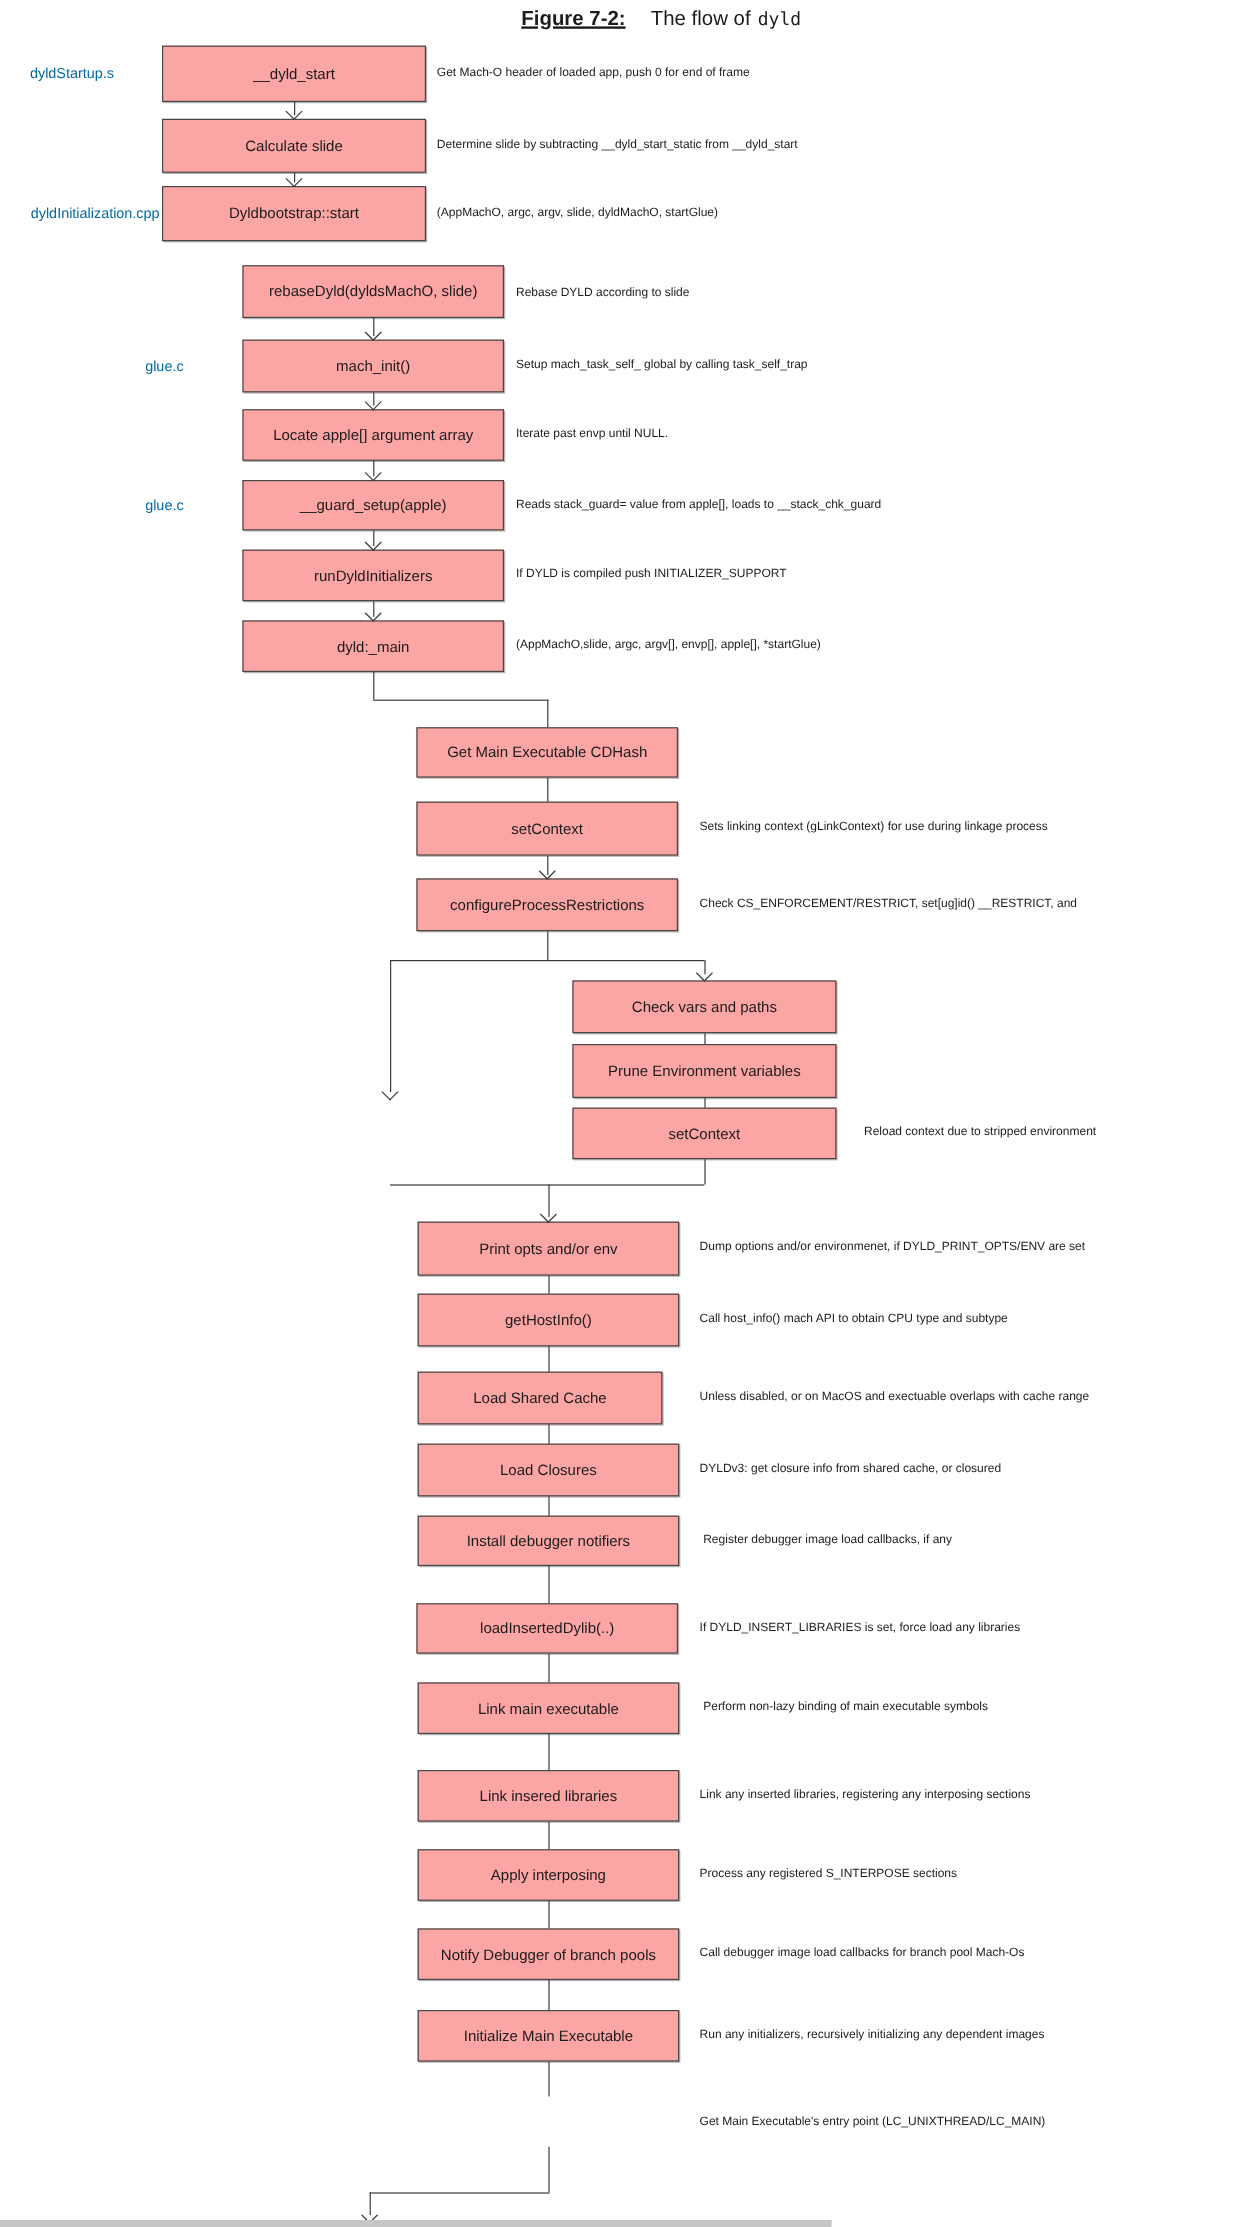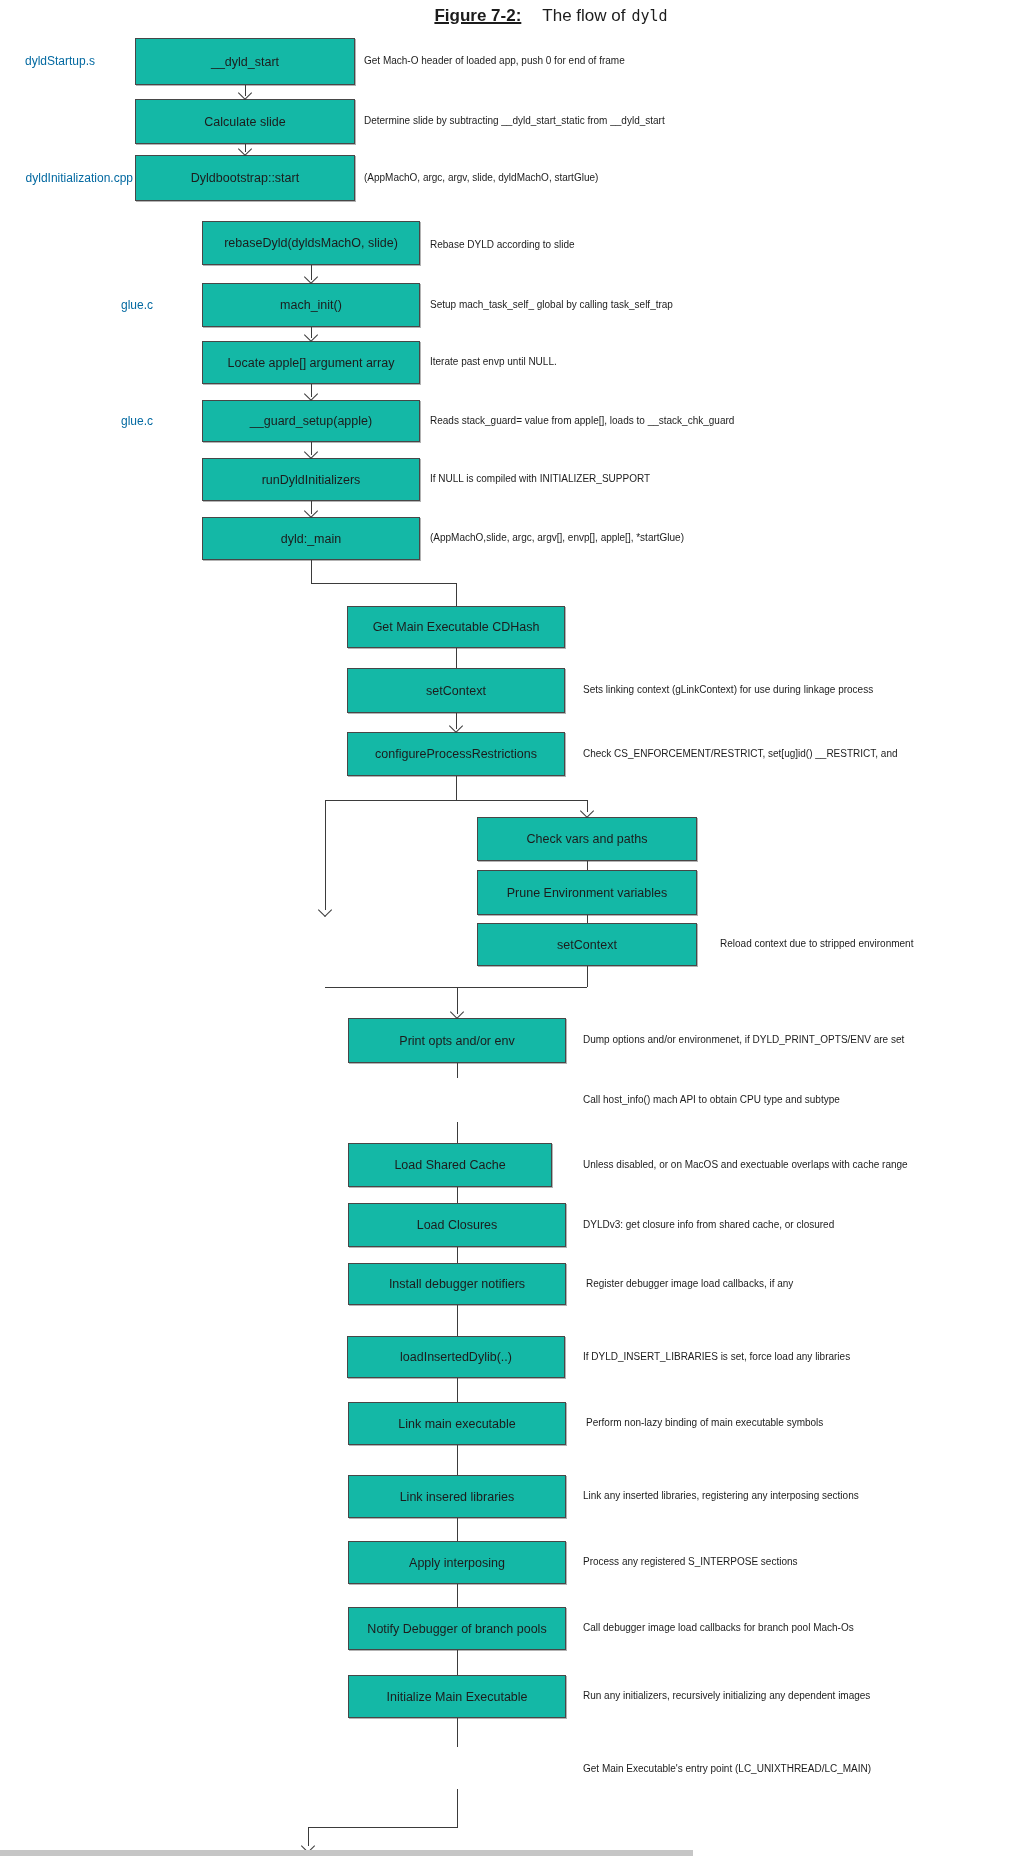"__dyld_start" .box { background: #14b8a6 -> #fca5a5 }
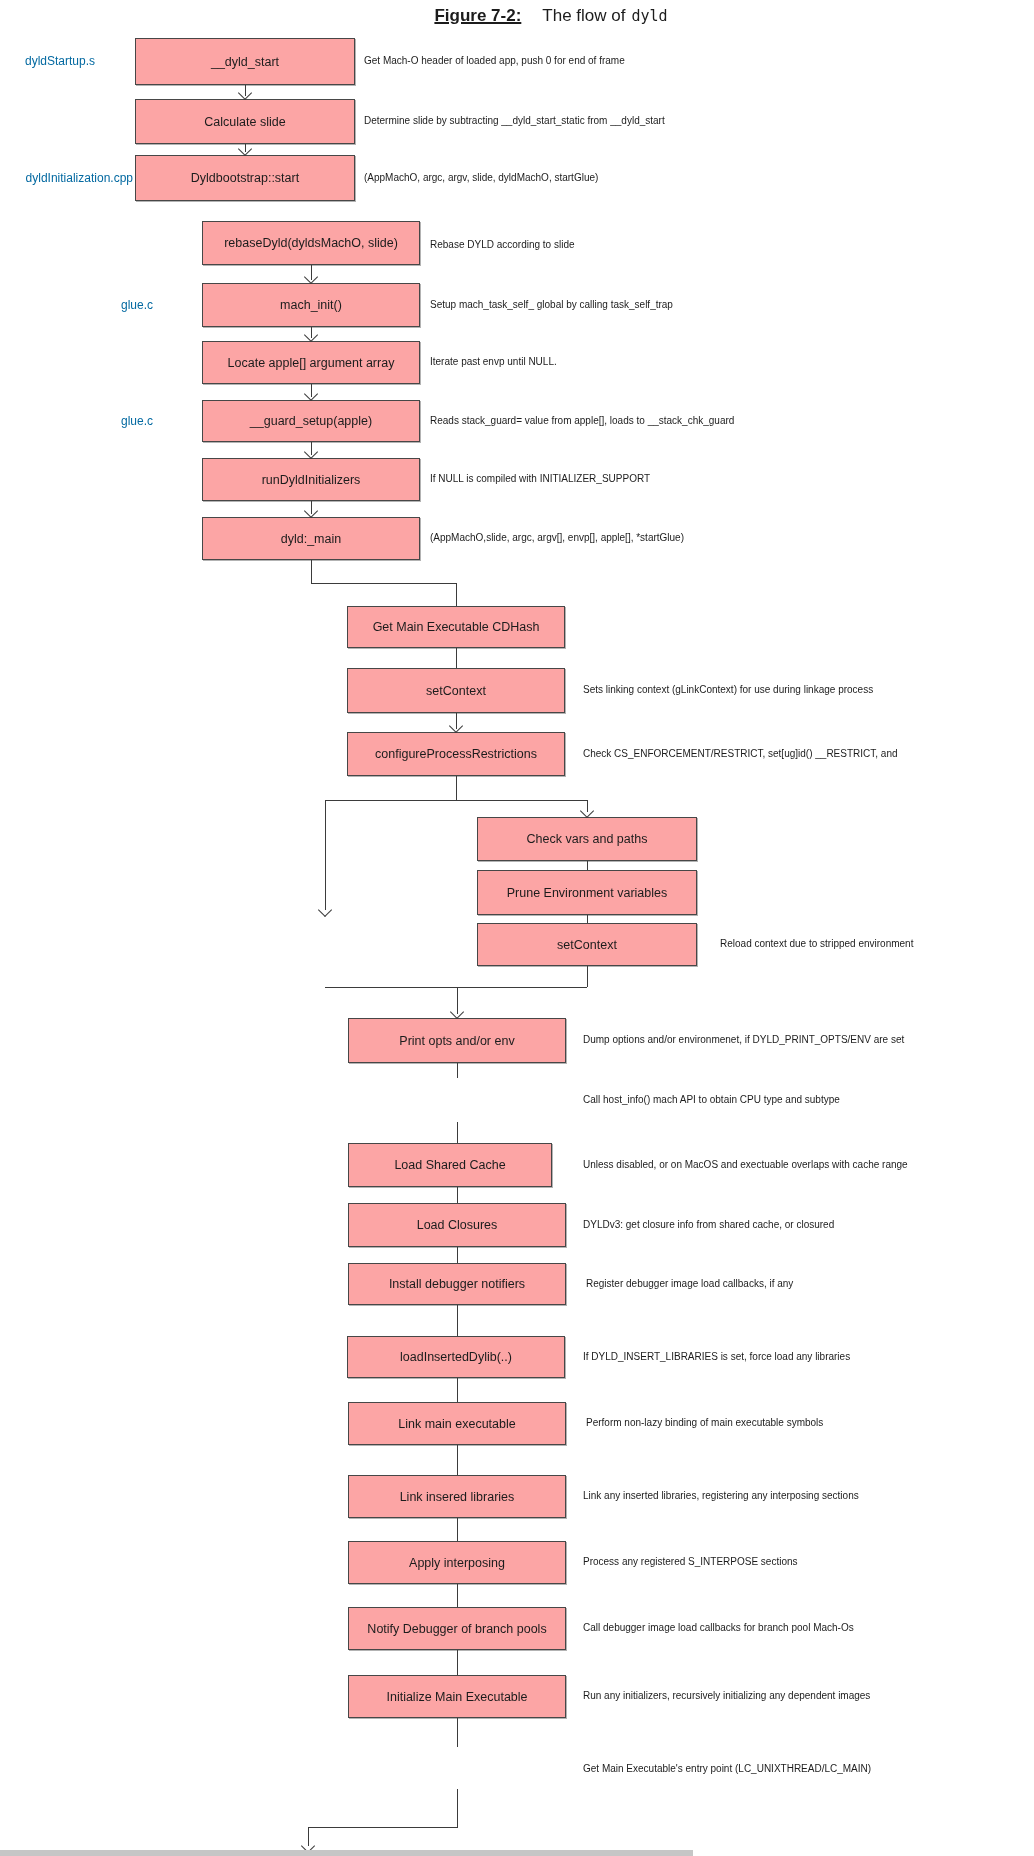"If NULL is compiled with" div.ann { text: NULL is compiled with -> DYLD is compiled push }
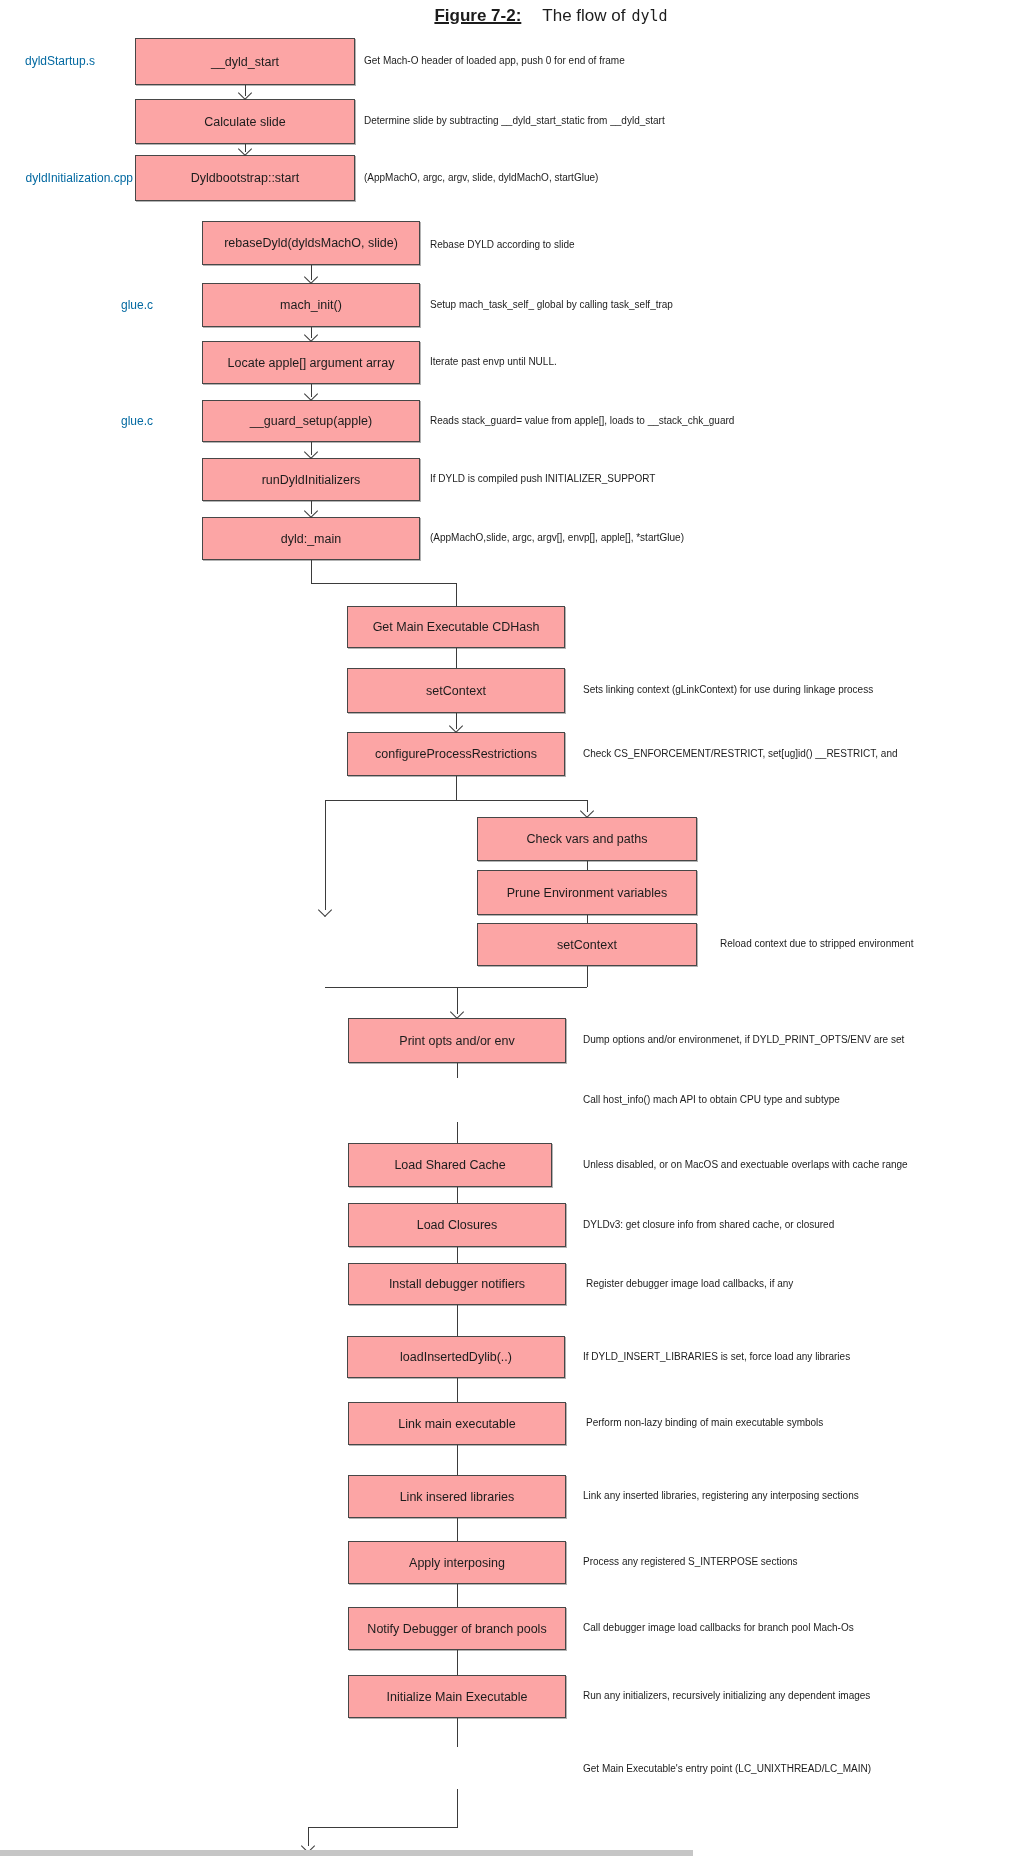"getHostInfo()" div.box { html: none -> <div> <span>getHostInfo()</span> </div> }
